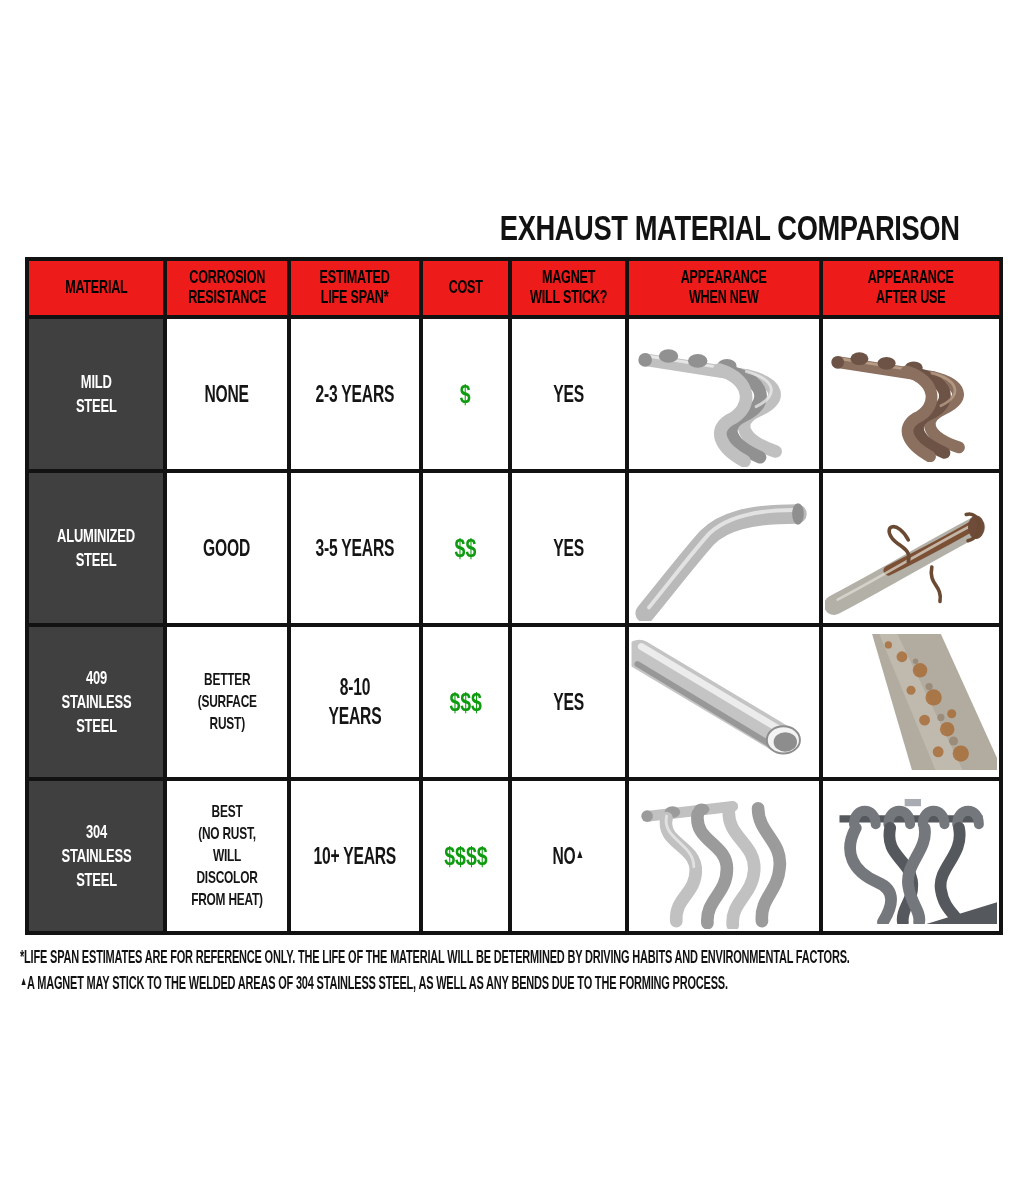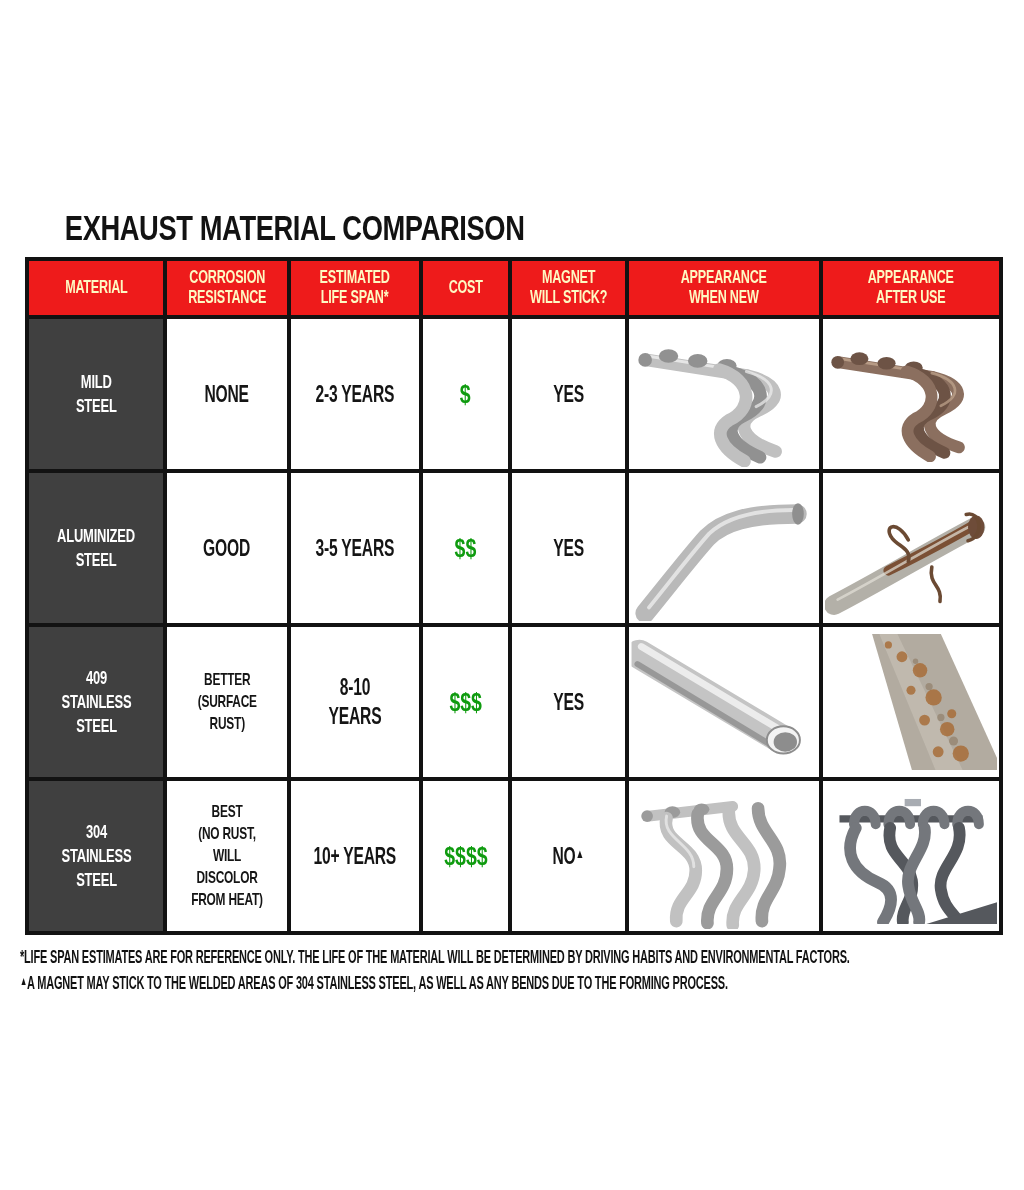"EXHAUST MATERIAL COMPARISON" .title { text-align: left -> right }
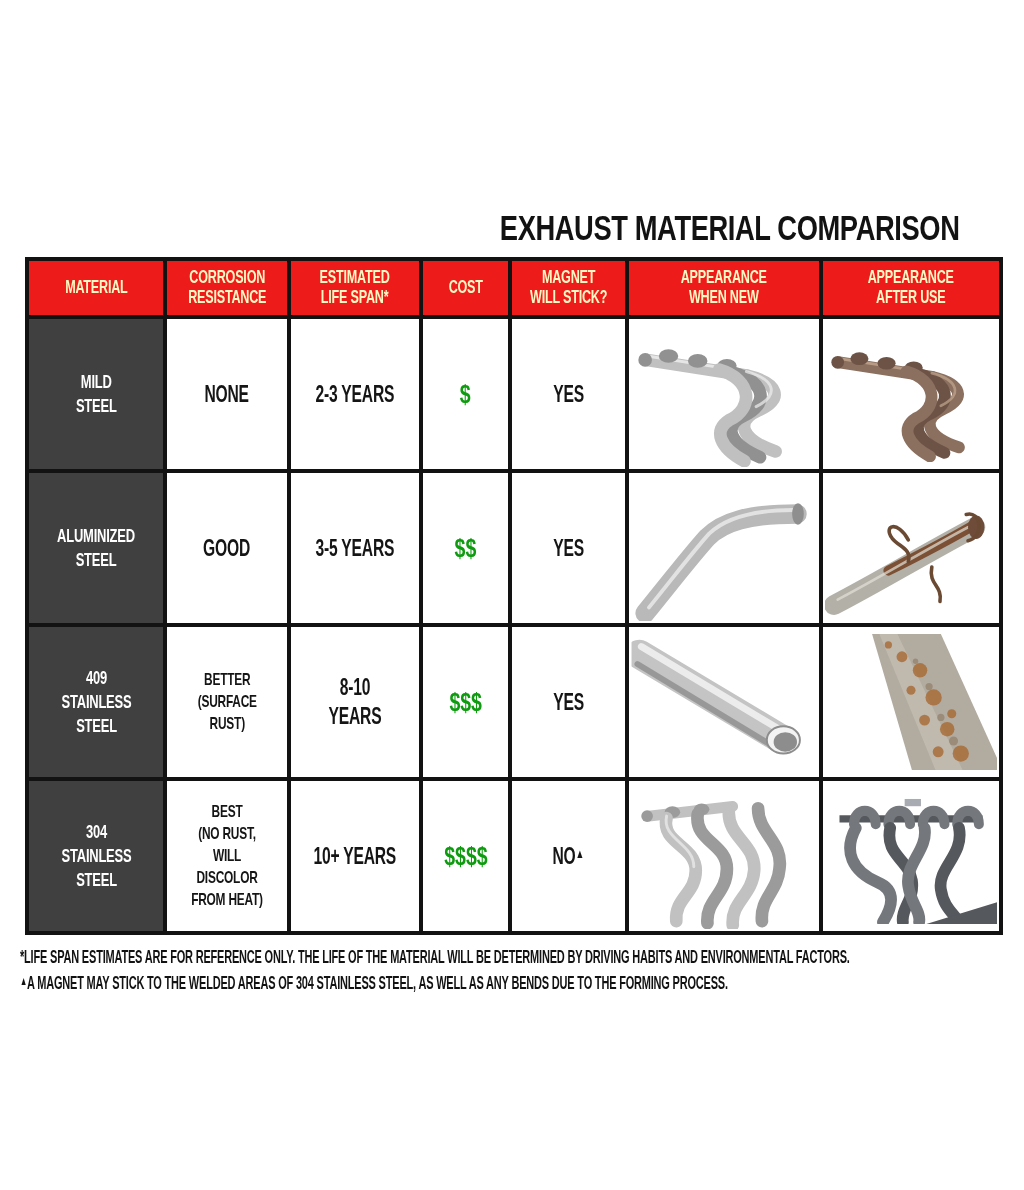"MATERIAL" .hcell { color: #fef9c3 -> #000000 }
